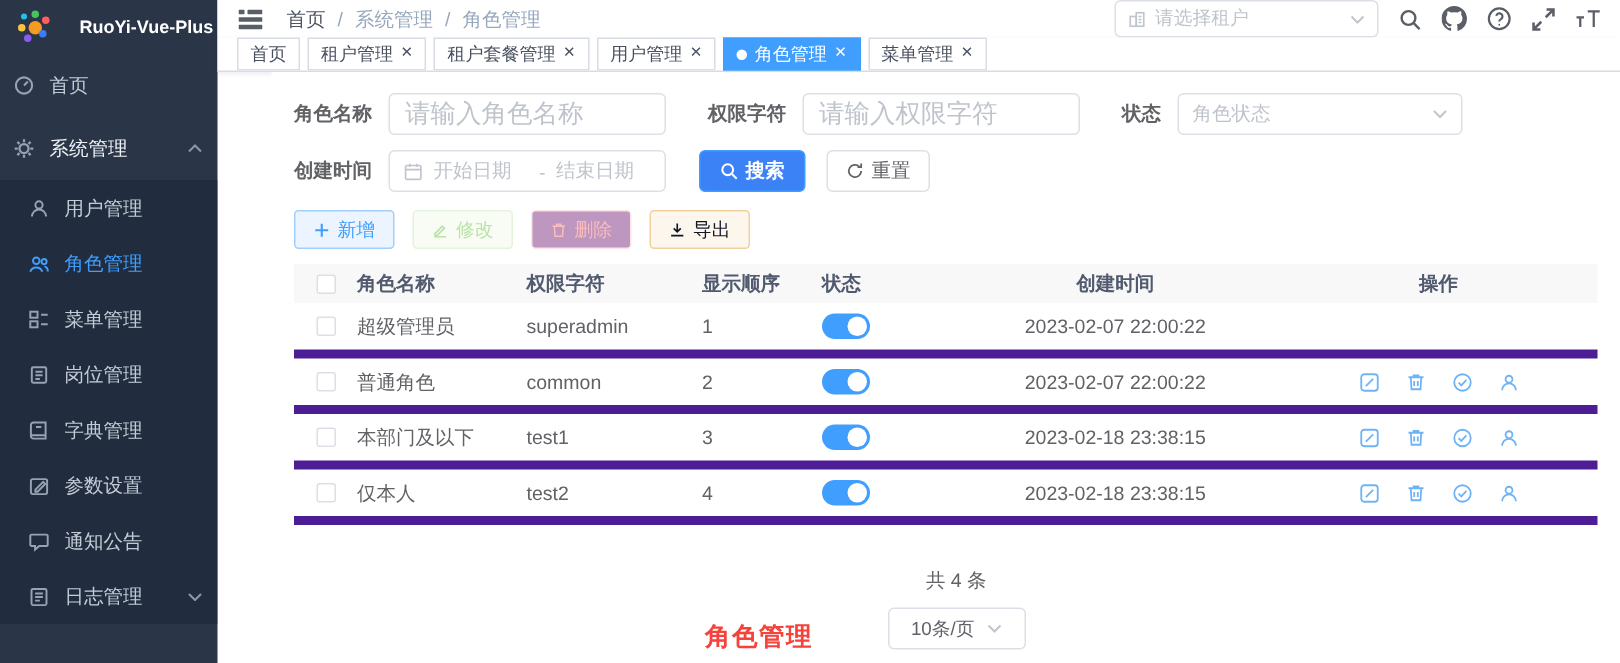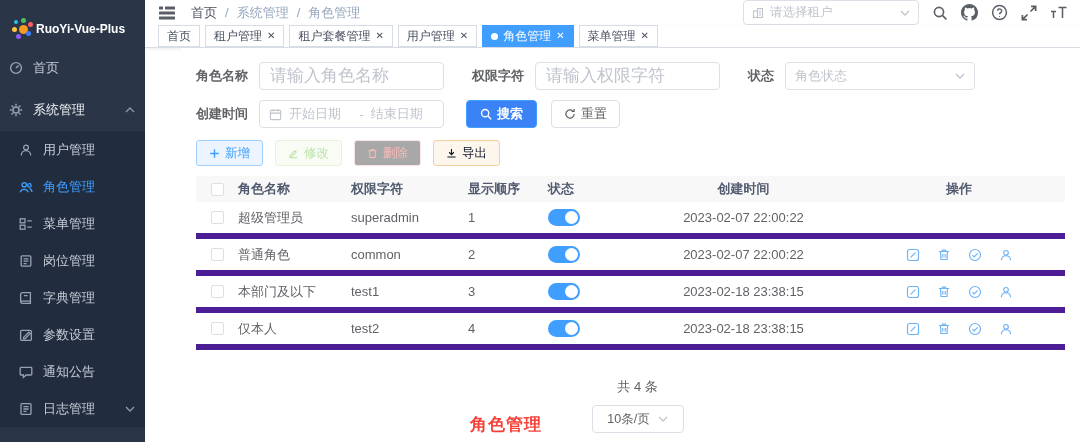"RuoYi-Vue-Plus" .logo { gap: 2px -> 19px; margin-top: 11px -> none }
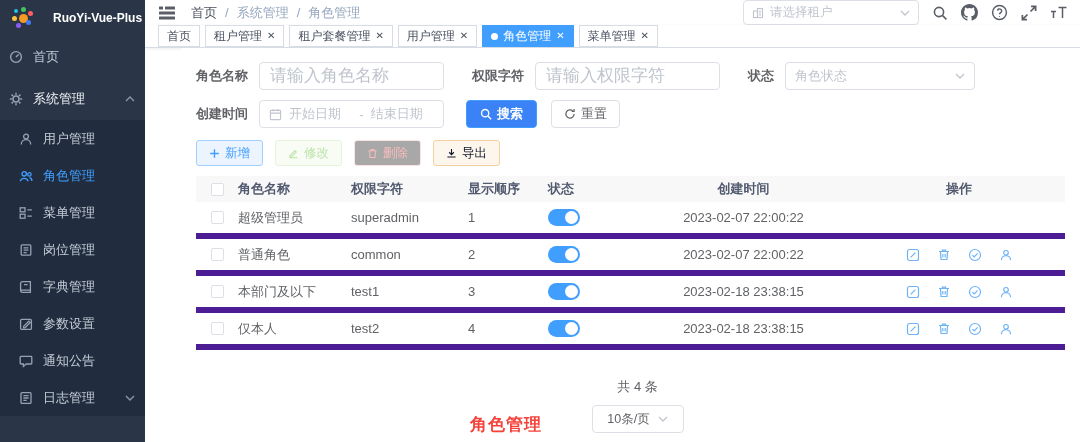"删除" .tbtn-del { background: #404040 -> #701a75 }
